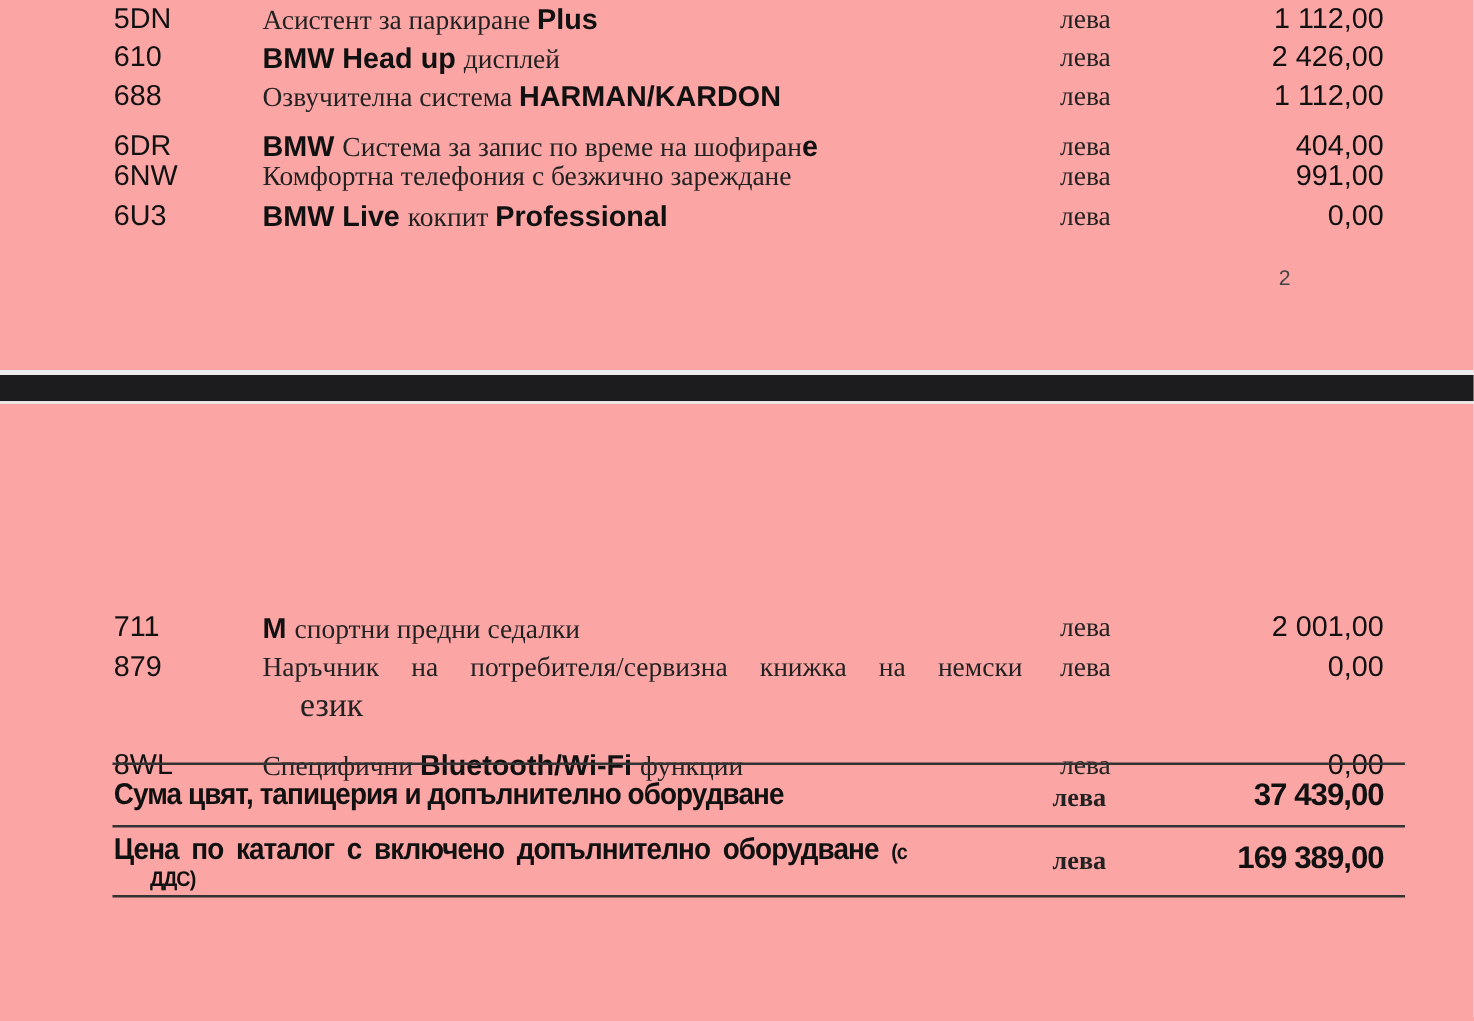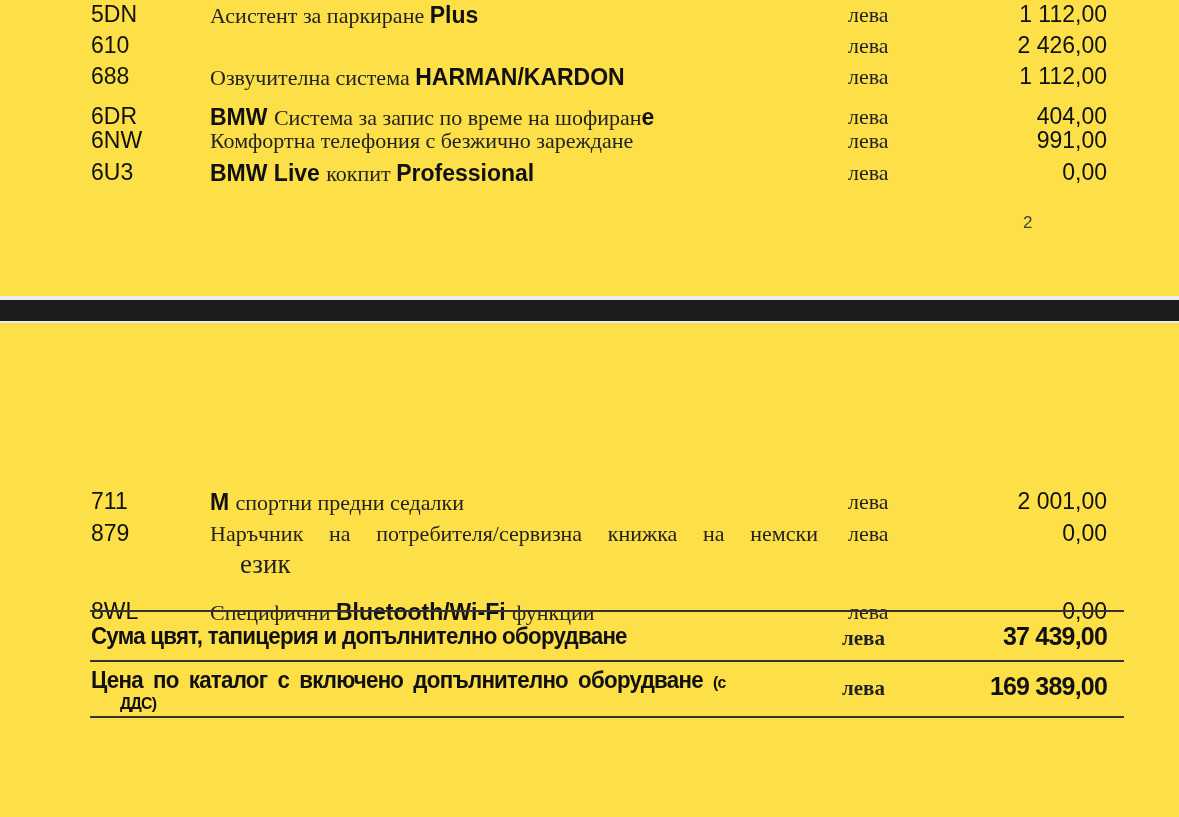"5DN" .page { background: #fde047 -> #fca5a5 }
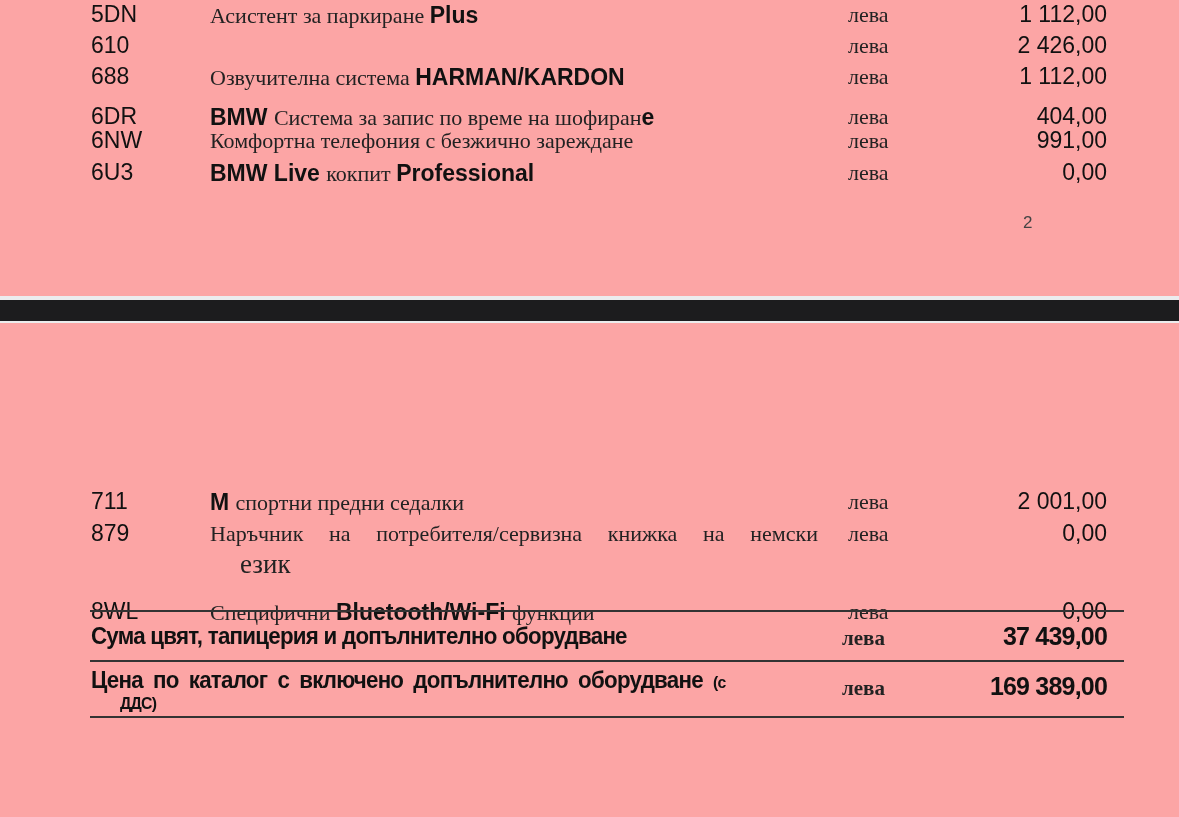"BMW Head up дисплей" span.desc { html: none -> <span><span>BMW Head up </span><span>дисплей</span></span> }
